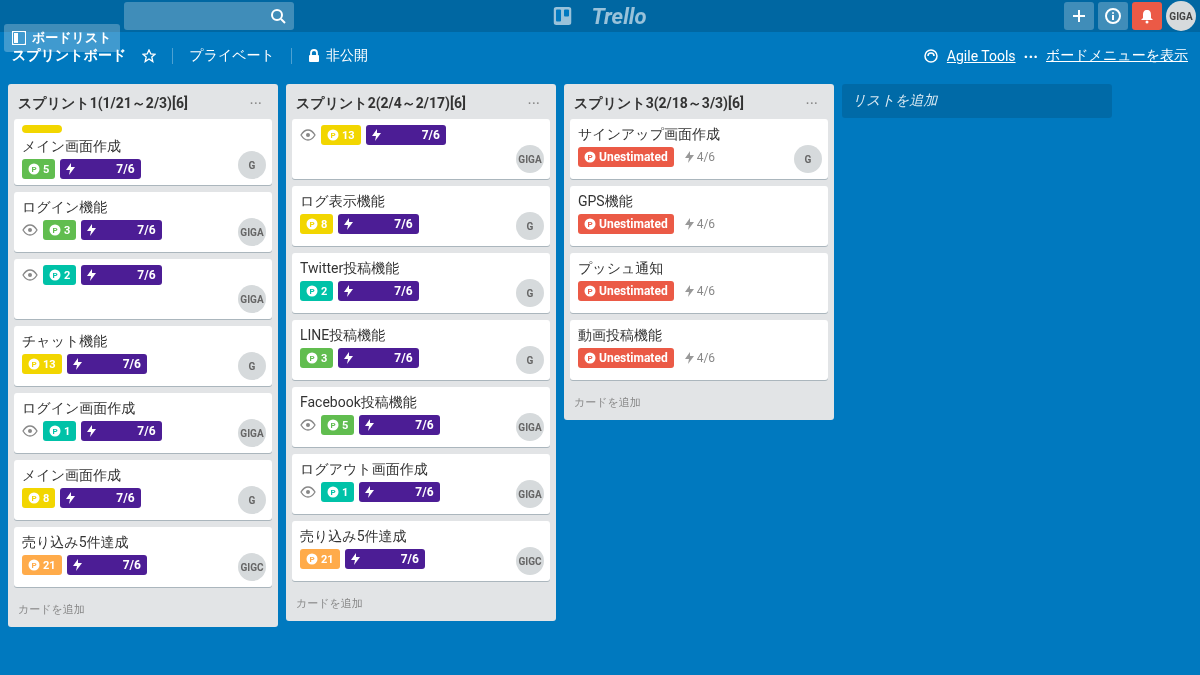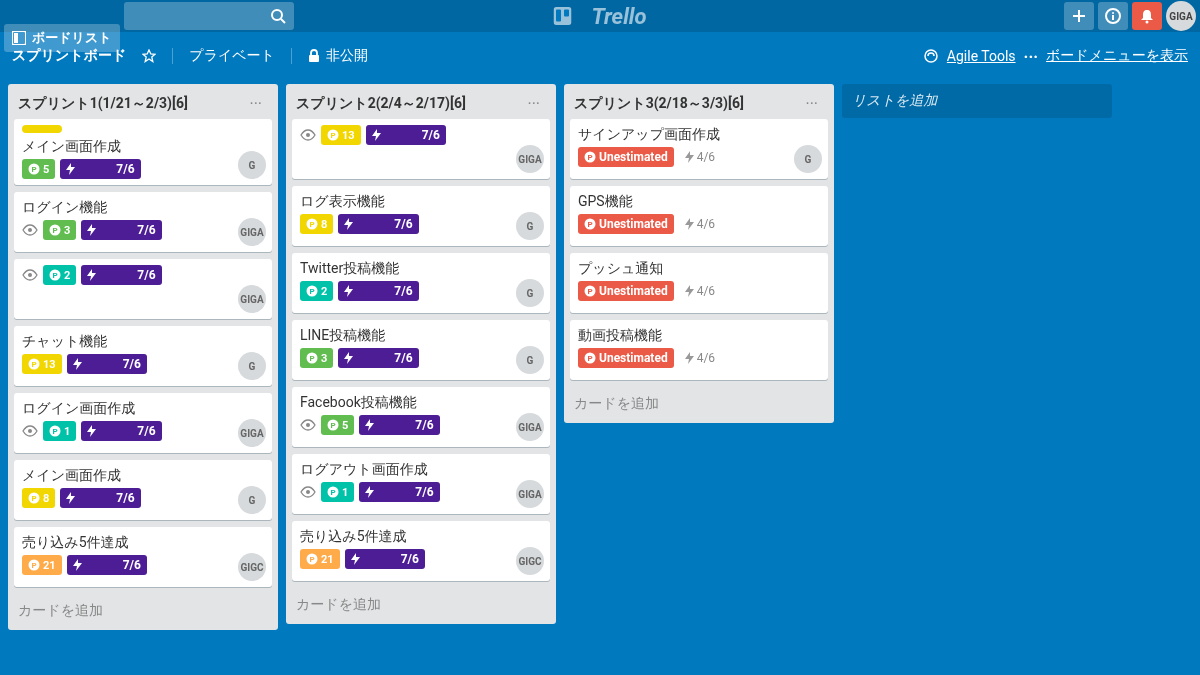"カードを追加" .add-card { font-size: 14px -> 11px }
